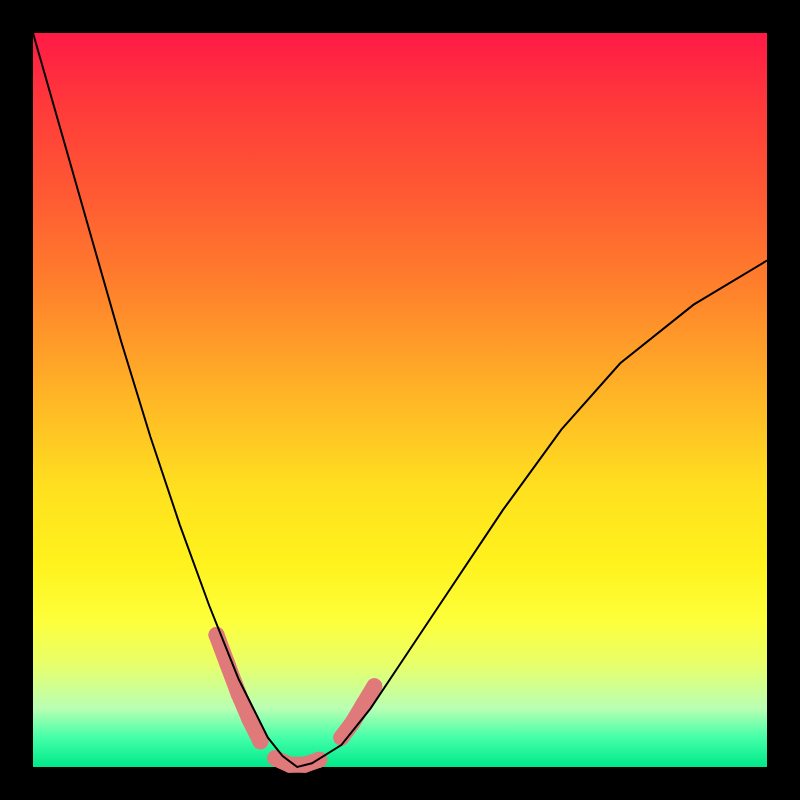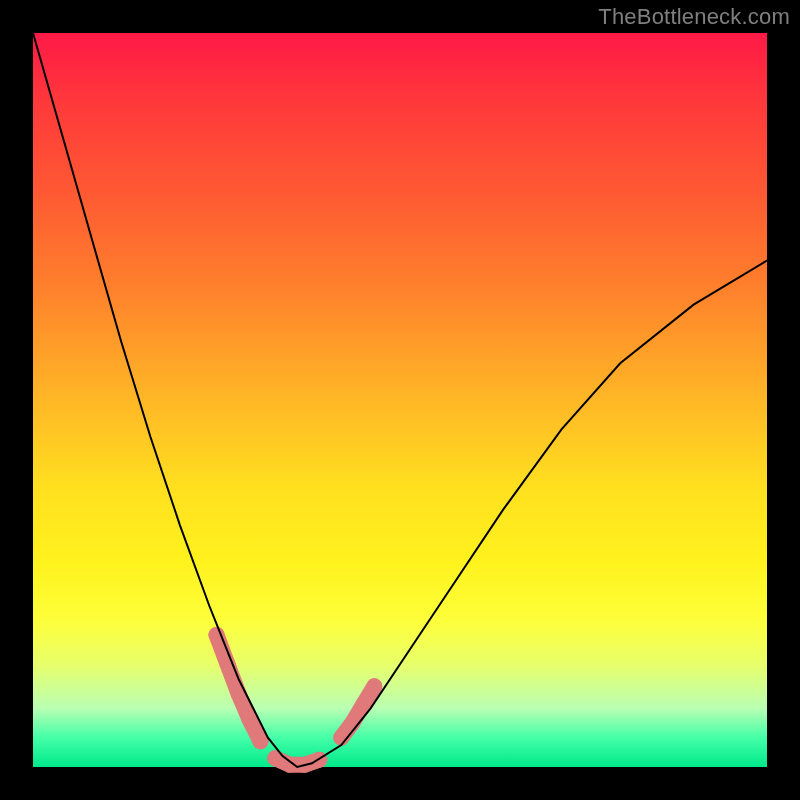"TheBottleneck.com" div.watermark { html: <div>TheBottleneck.com</div> -> none }
